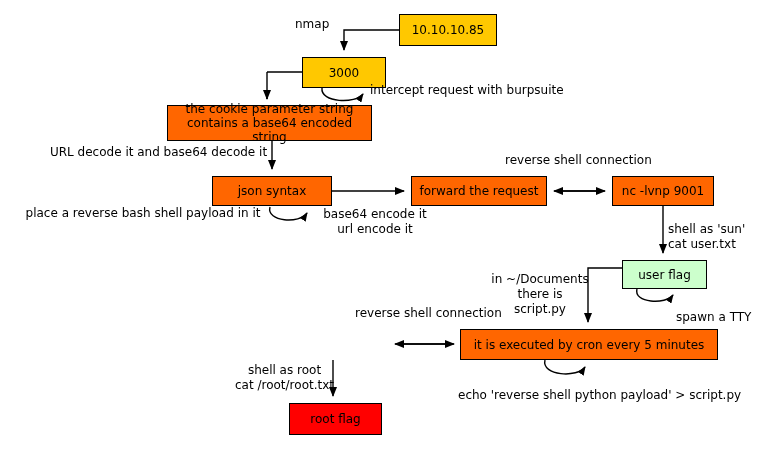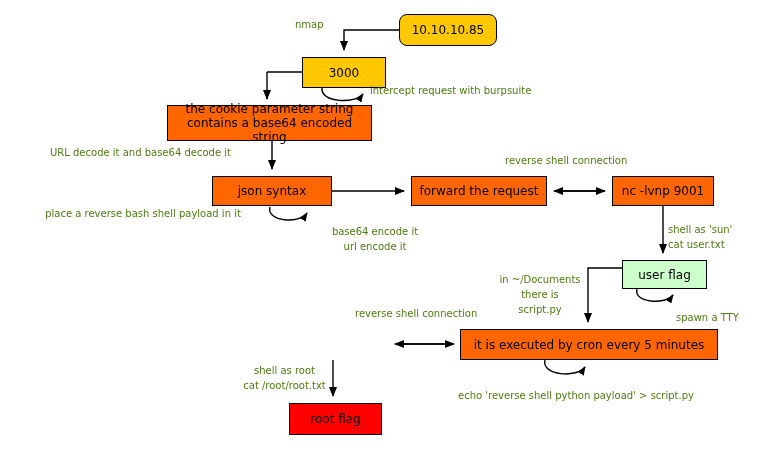"nmap" .label { color: #4d7c0f -> #000000; font-size: 10px -> 12px }
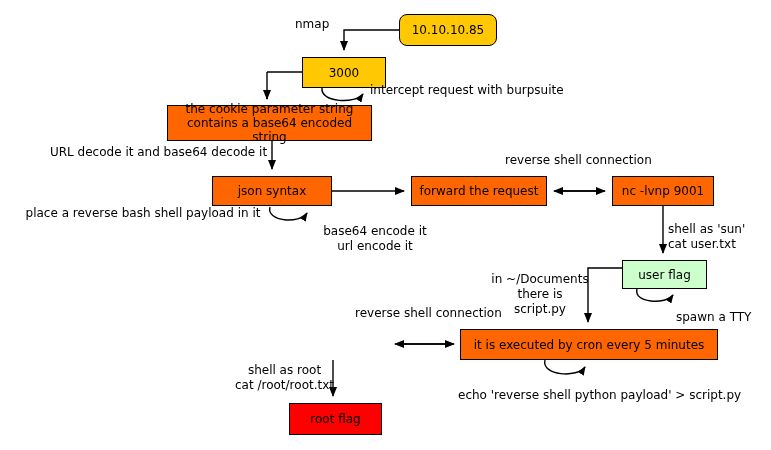"10.10.10.85" div.node { border-radius: 8px -> none }
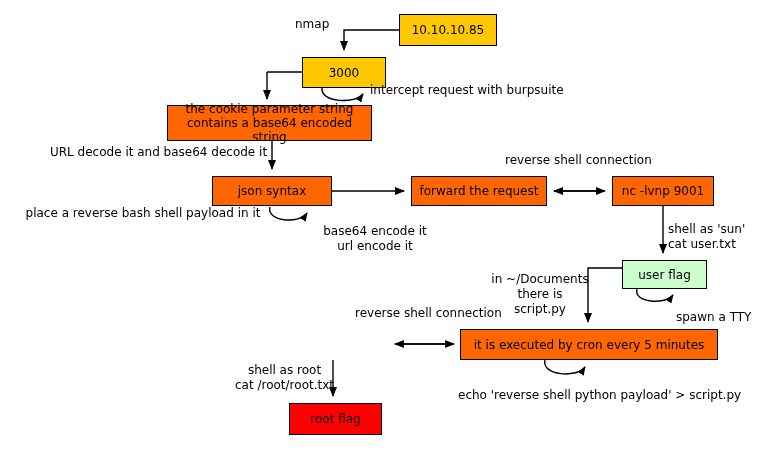"base64 encode it" div.label { top: 224px -> 207px }
